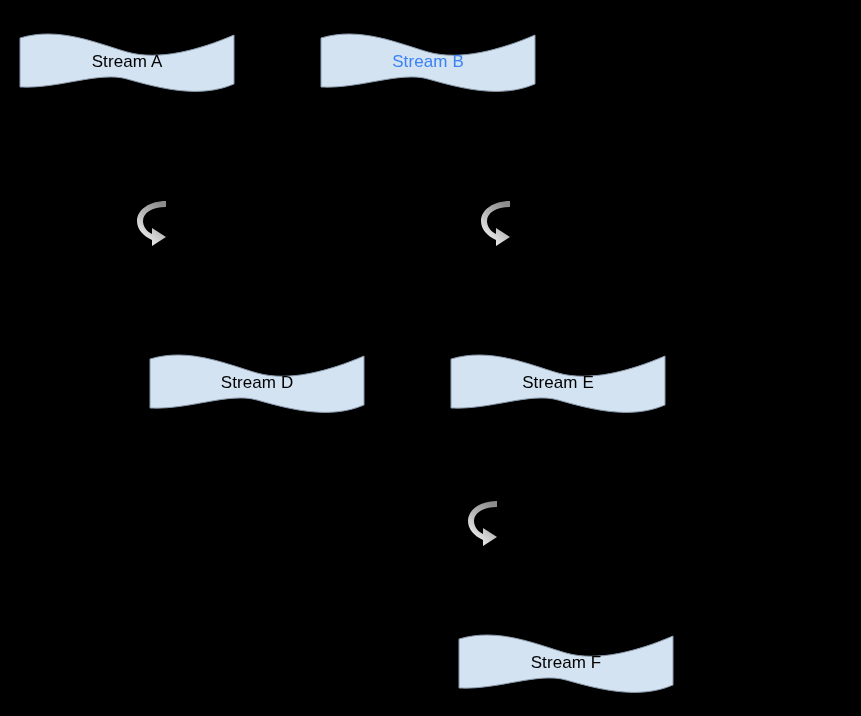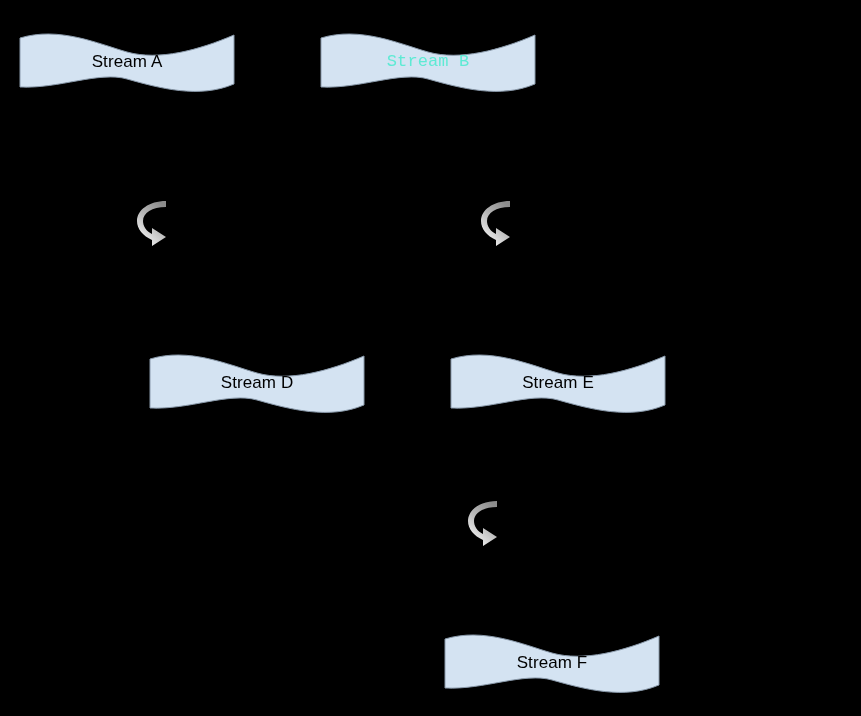"Stream B" div.node-label { color: #5eead4 -> #3b82f6; font-family: Liberation Mono, monospace -> none }
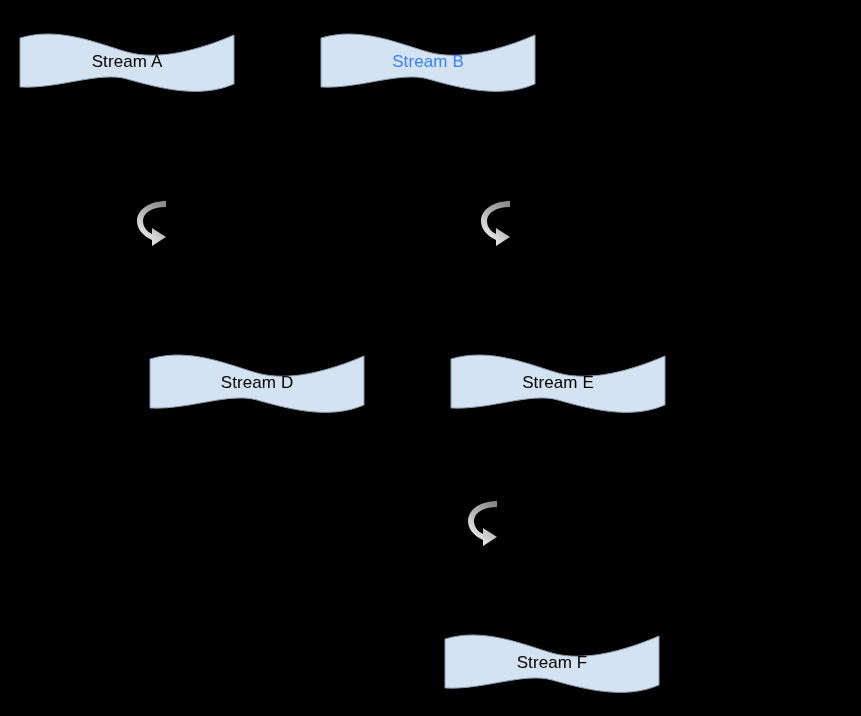"Stream F" div.node { left: 444px -> 458px }
